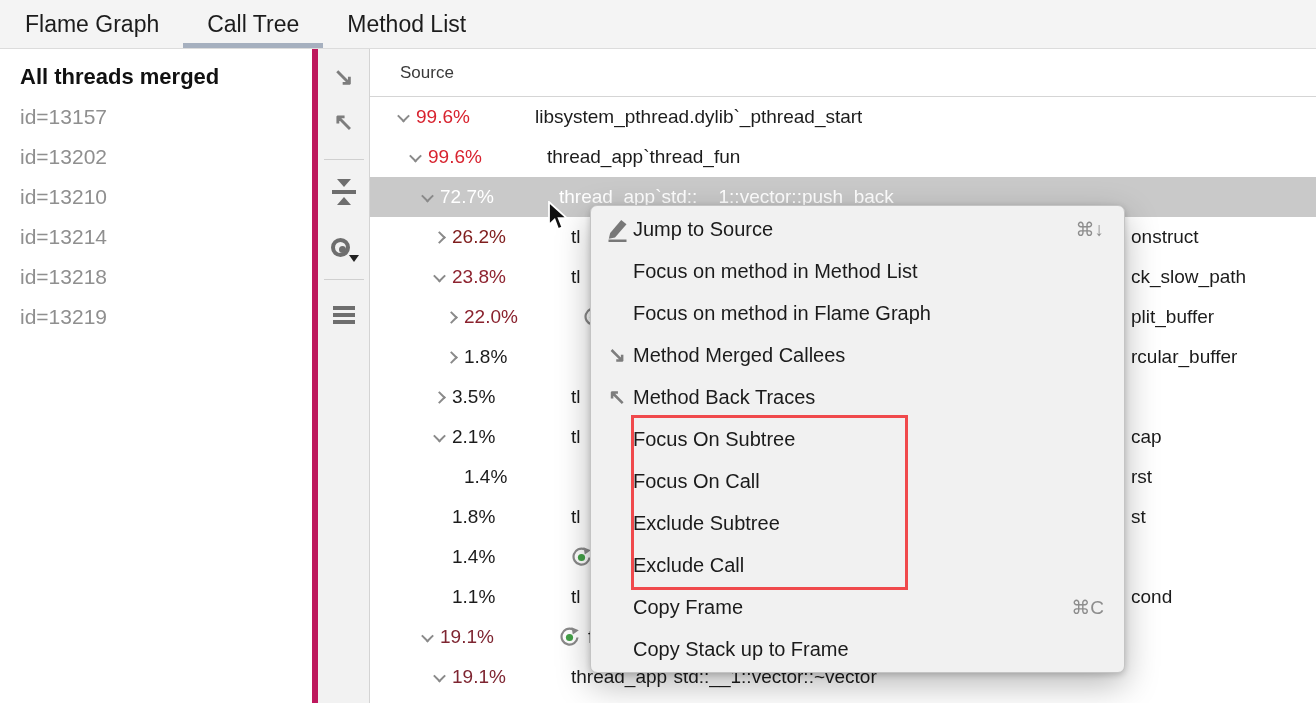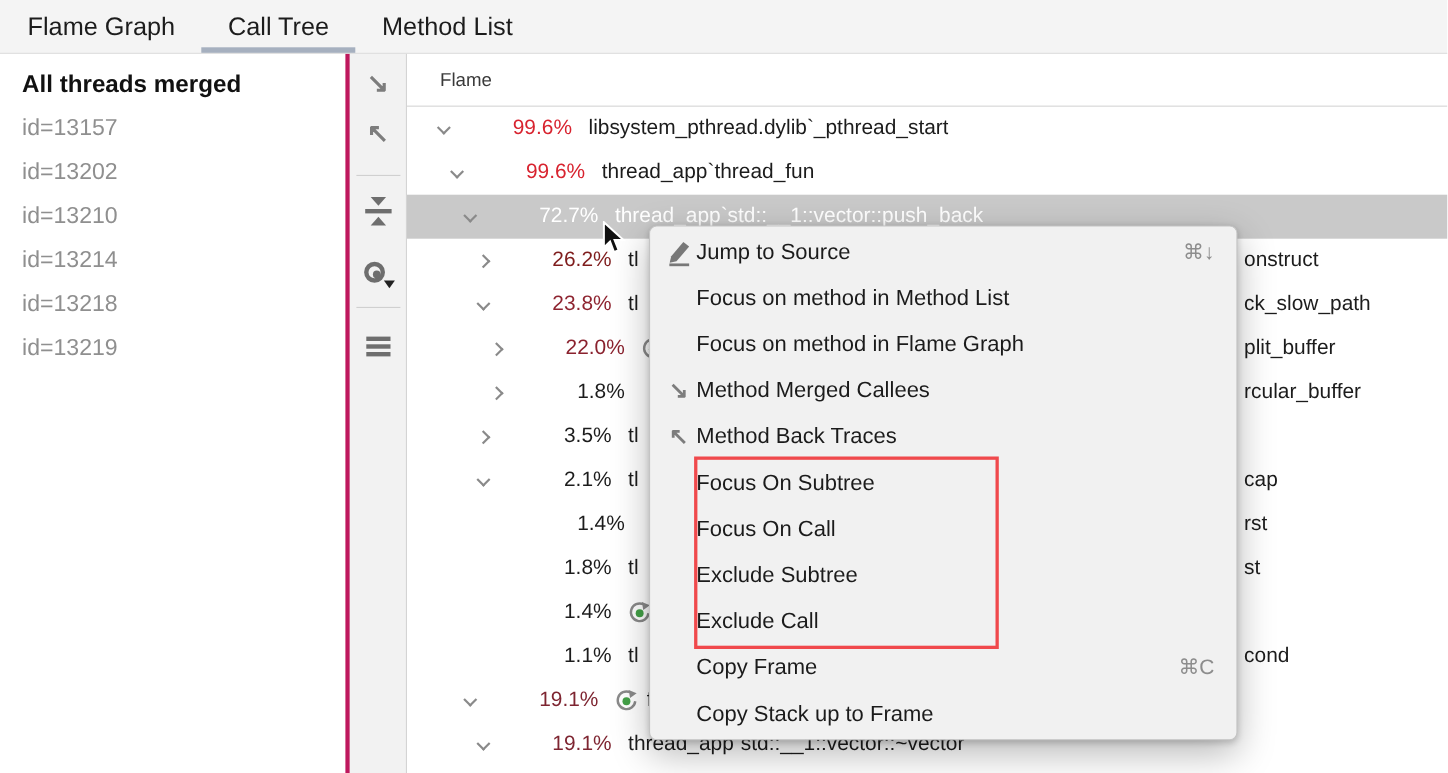"All threads merged" .sidebar { border-right: 4px solid #be185d -> 6px solid #be185d }
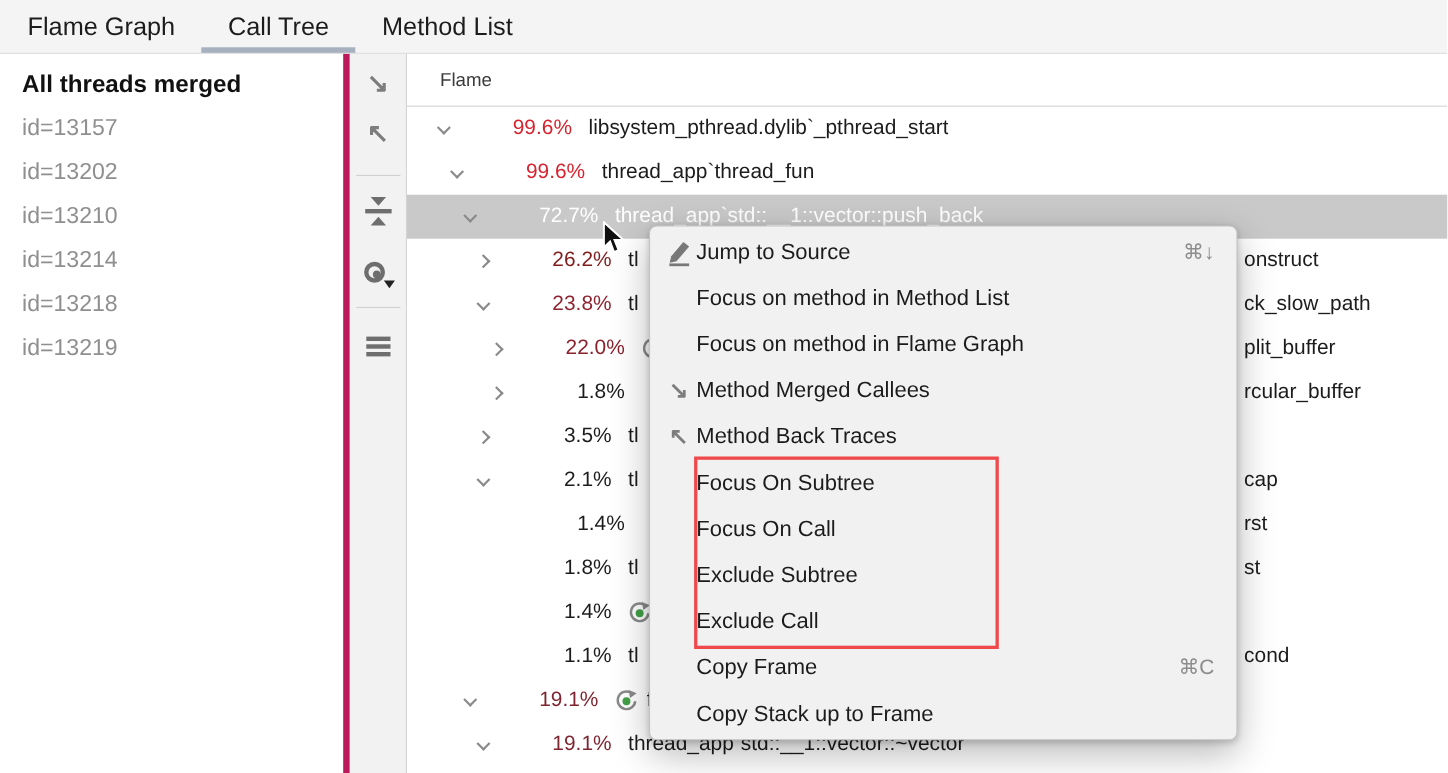"Flame" span { text: Flame -> Source }
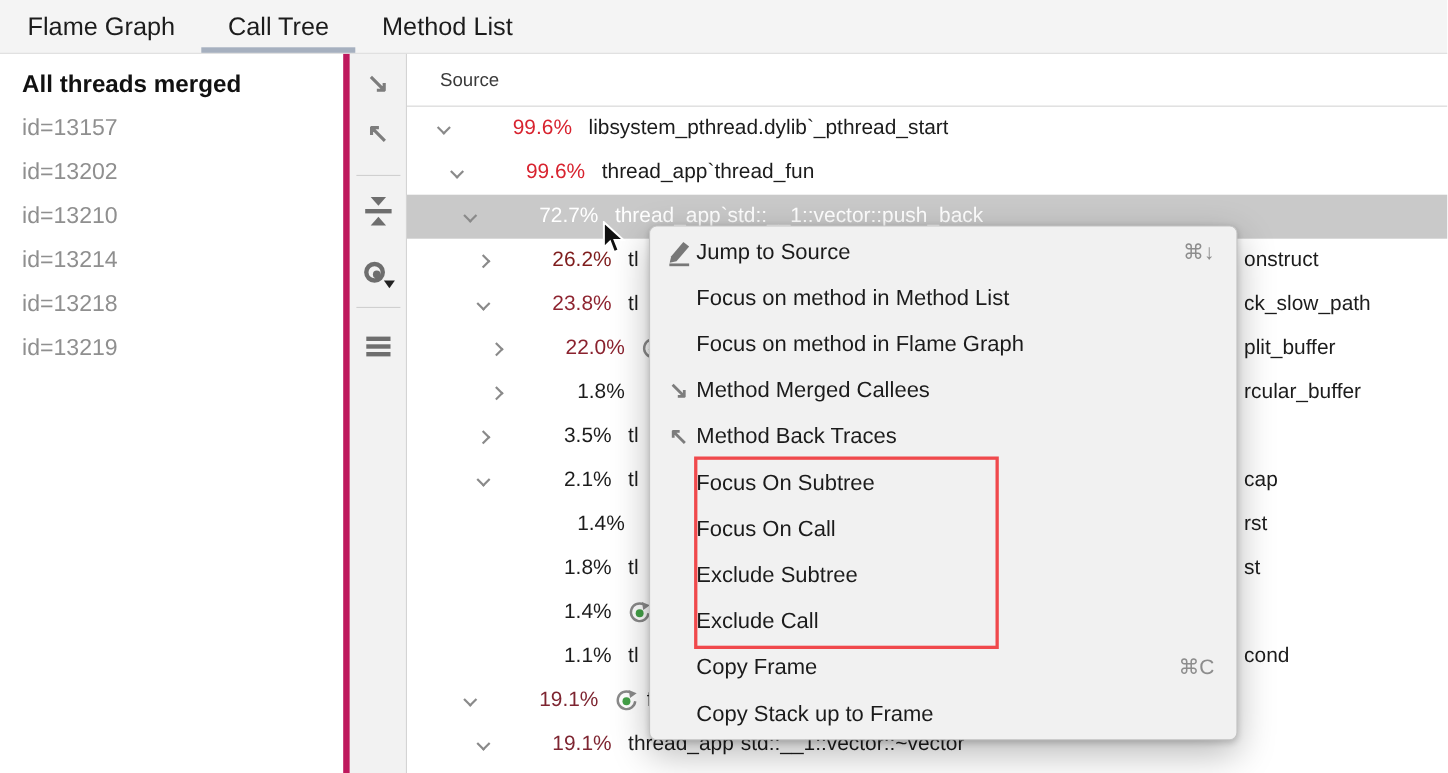"99.6%" .pct { text-align: right -> left }
